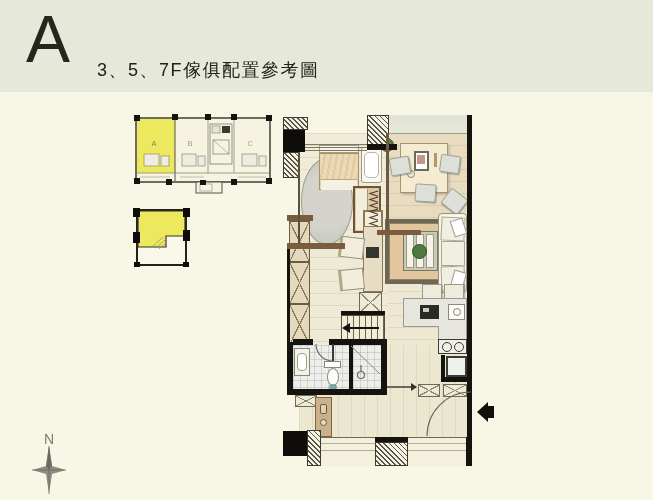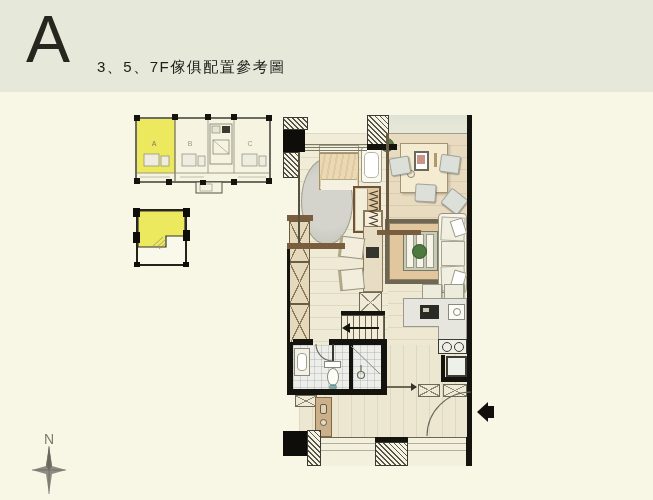"3、5、7F傢俱配置參考圖" #title { font-size: 15px -> 18px }
